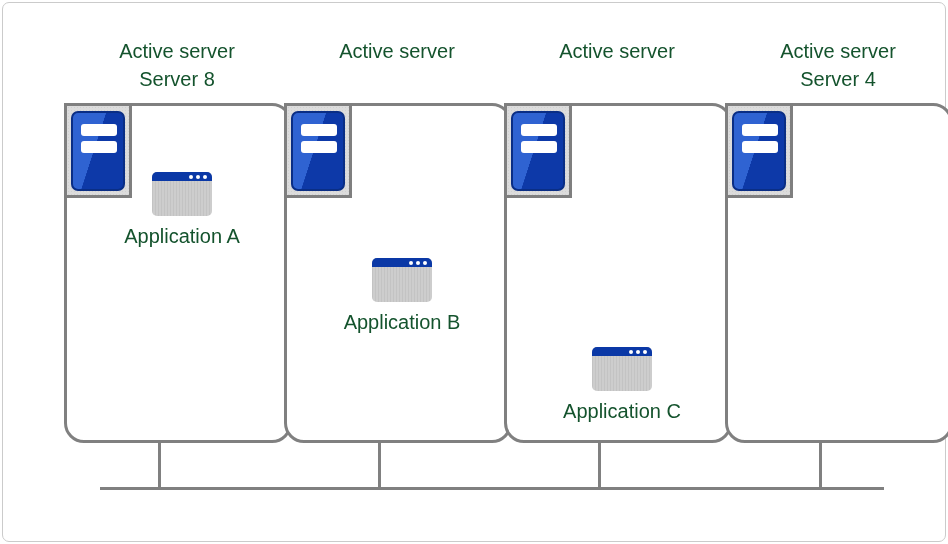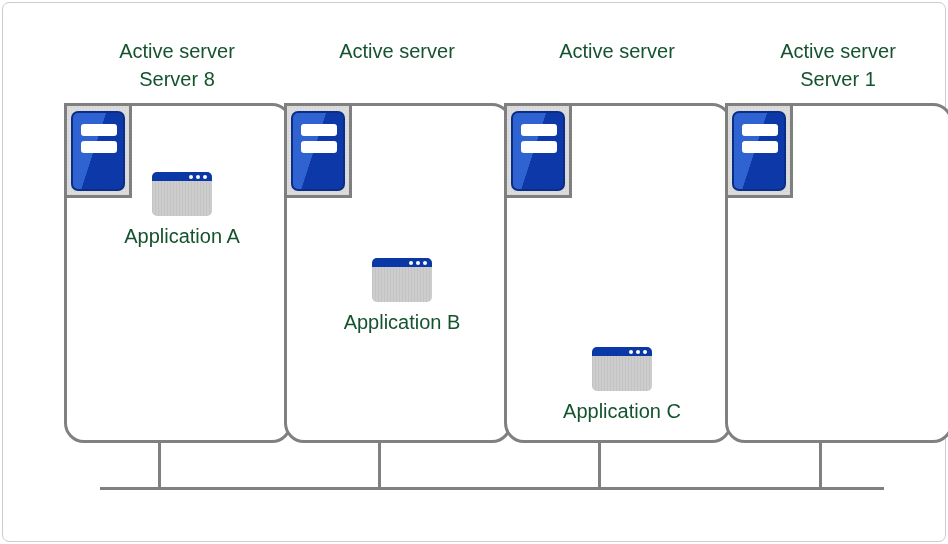"Server 1" div { text: 1 -> 4 }
